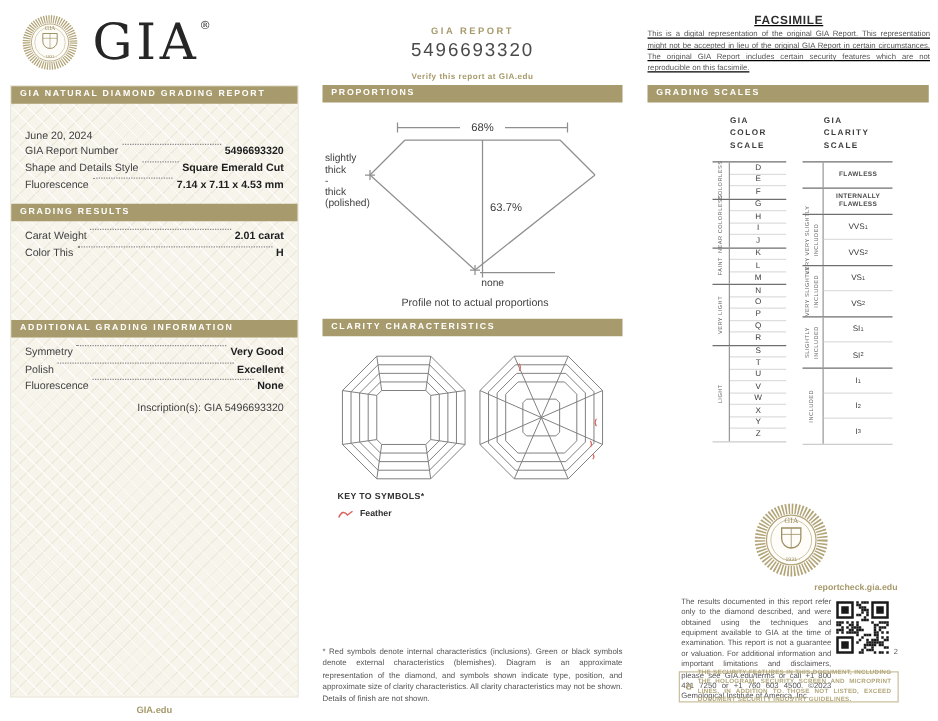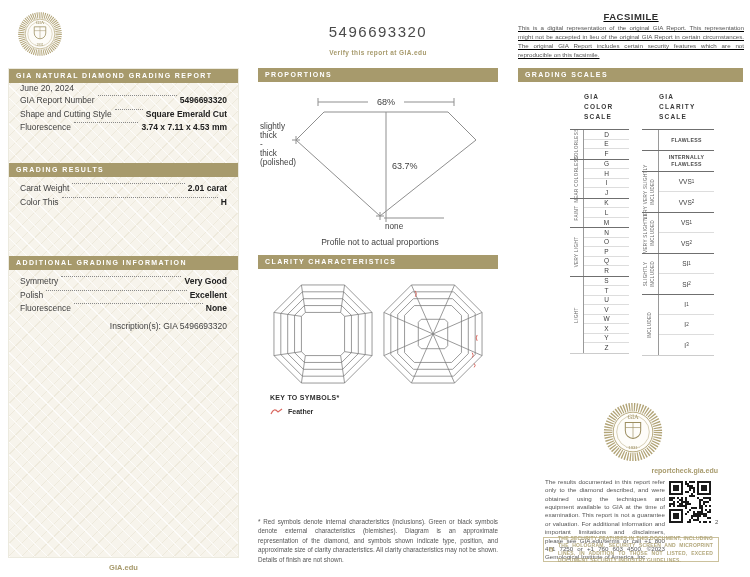"GIA®" div.logo-text { html: none -> <div><span>GIA</span><sup>®</sup></div> }
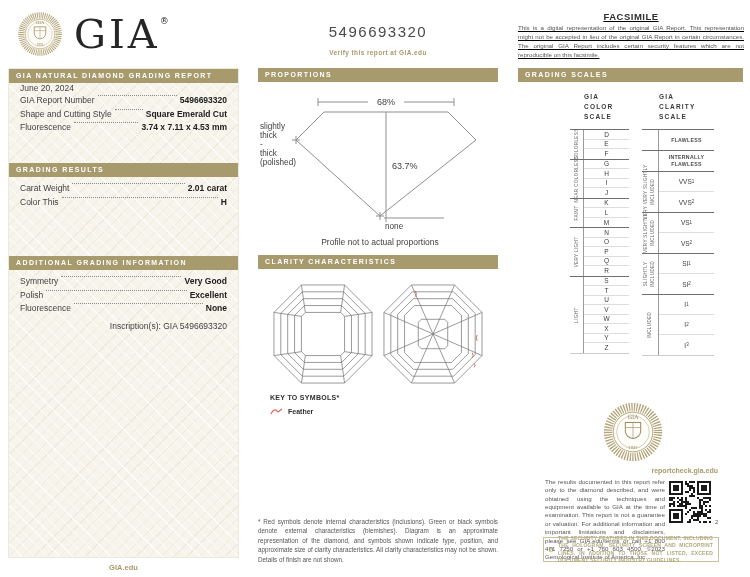"GIA REPORT" div.rep-label { html: none -> <div>GIA REPORT</div> }
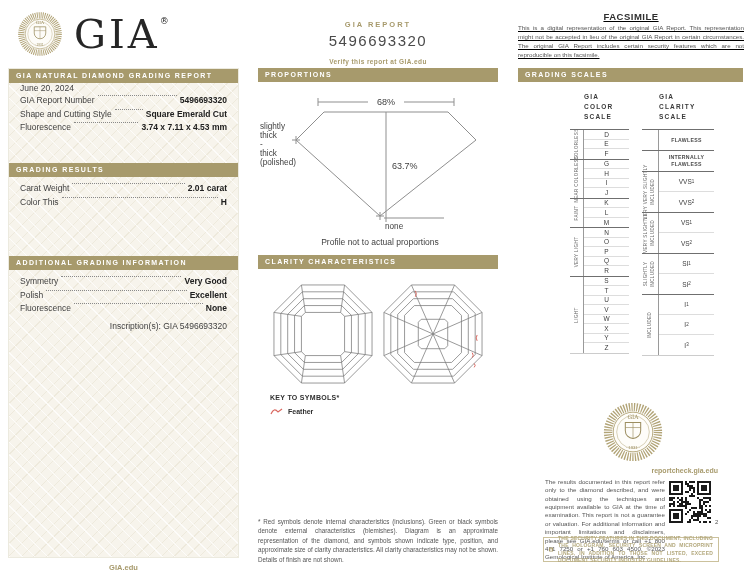"June 20, 2024" div.lsec { top: 12px -> 32px }
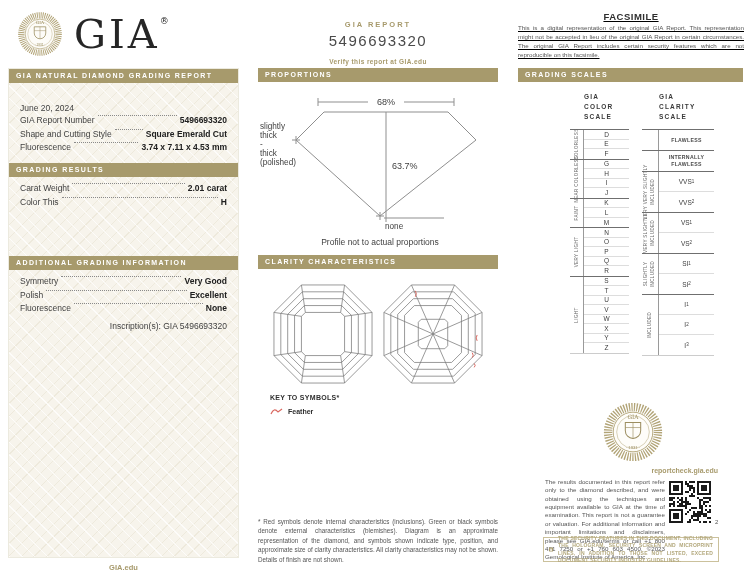"Shape and Cutting Style" span.rl { text: Cutting -> Details }
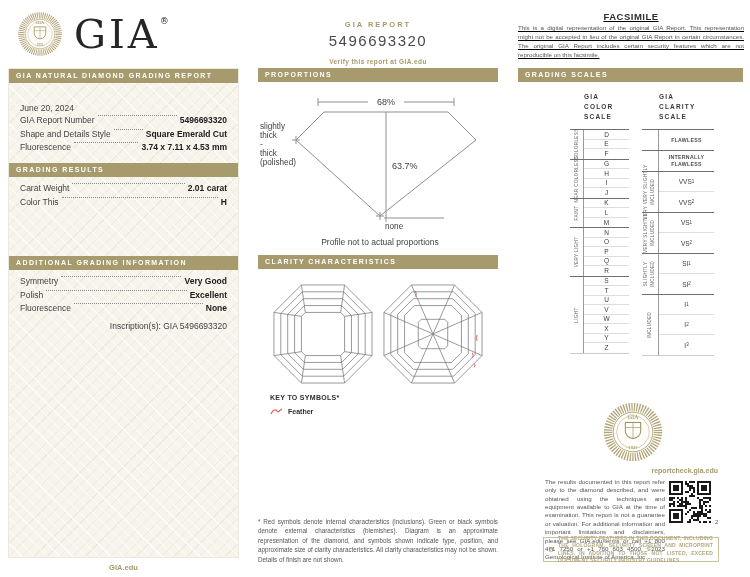"3.74 x 7.11 x 4.53" span.rv { text: 3.74 -> 7.14 }
